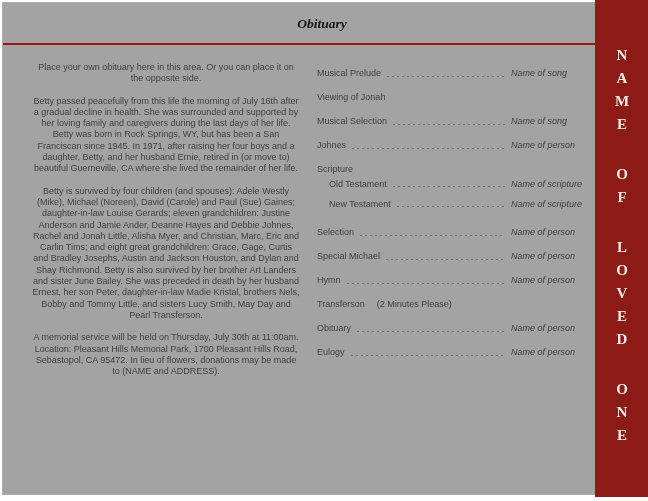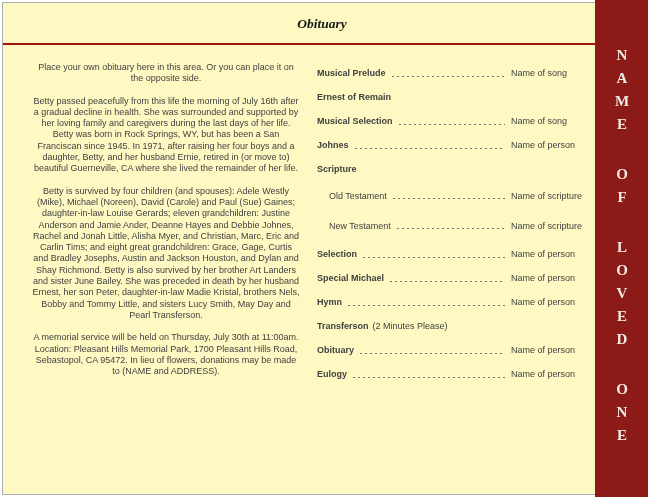"Obituary" .page { background: #fef9c3 -> #a3a3a3 }
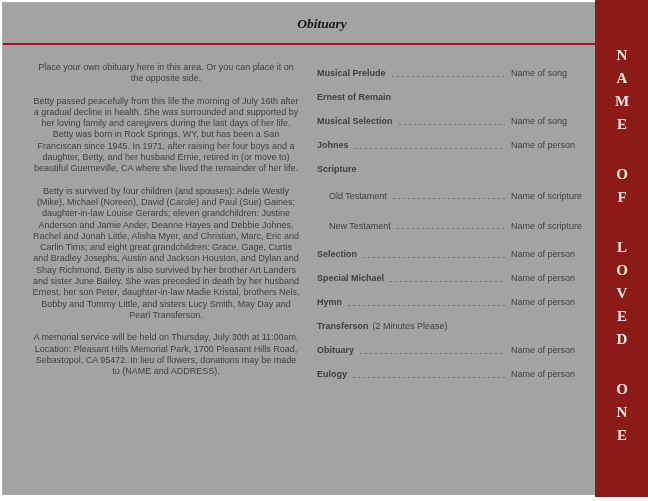"Musical Prelude" .os-label { font-weight: bold -> normal }
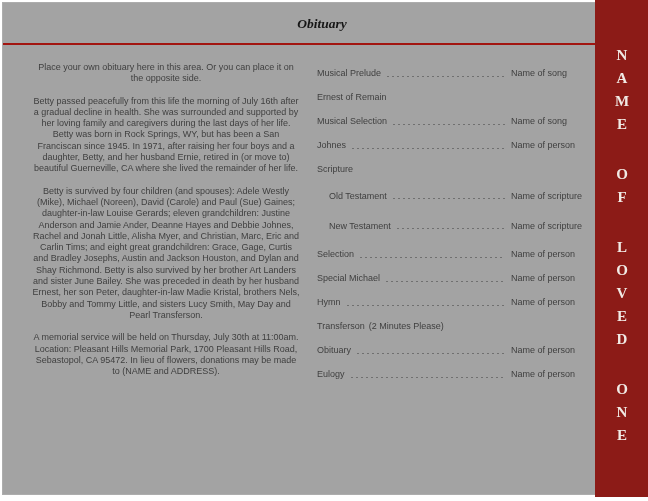"Name of song" .os-value { font-style: none -> italic }
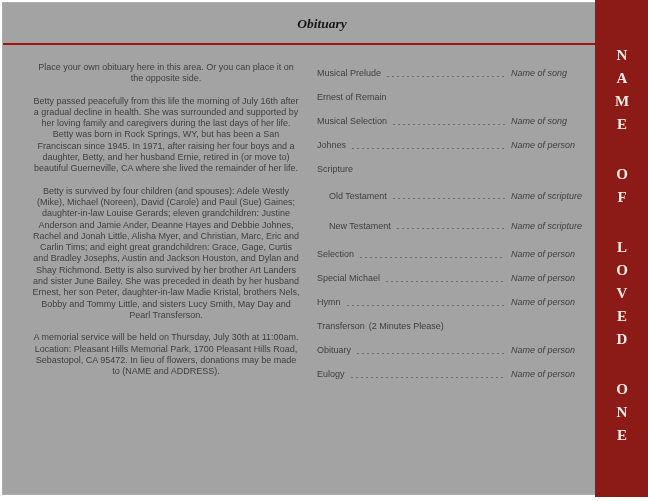"Ernest of Remain" span.os-label { text: Ernest of Remain -> Viewing of Jonah }
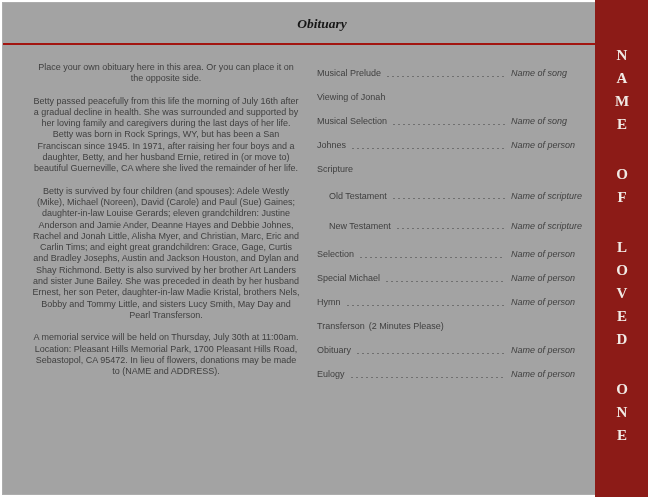"Scripture" .os-row.group-head { margin-bottom: 14px -> 2px }
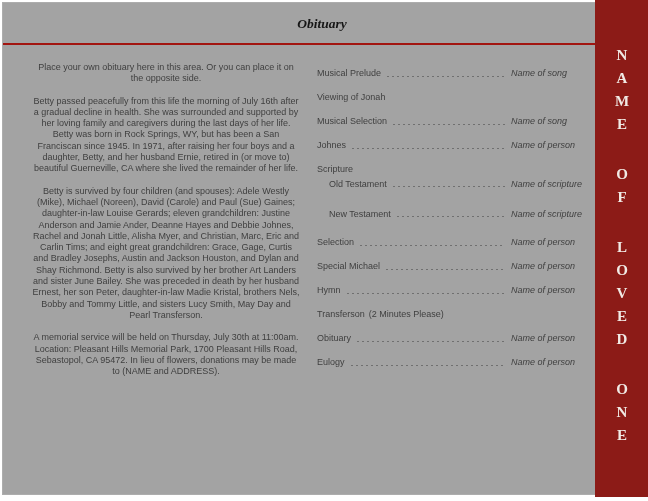"Old Testament" .os-row.sub { margin-bottom: 18px -> 8px }
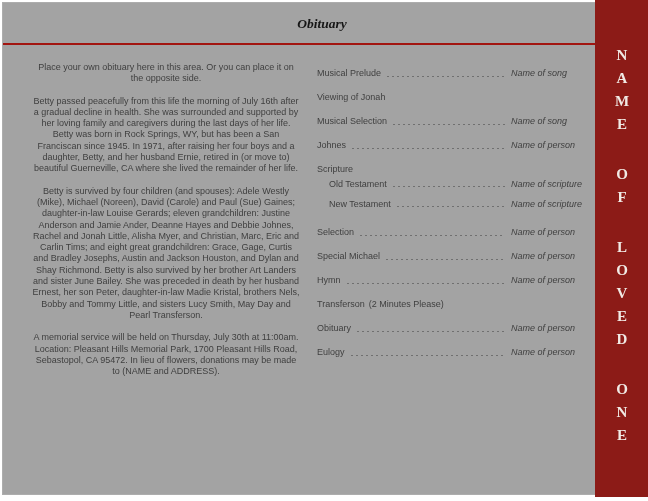"(2 Minutes Please)" .os-suffix { margin-left: 4px -> 12px }
